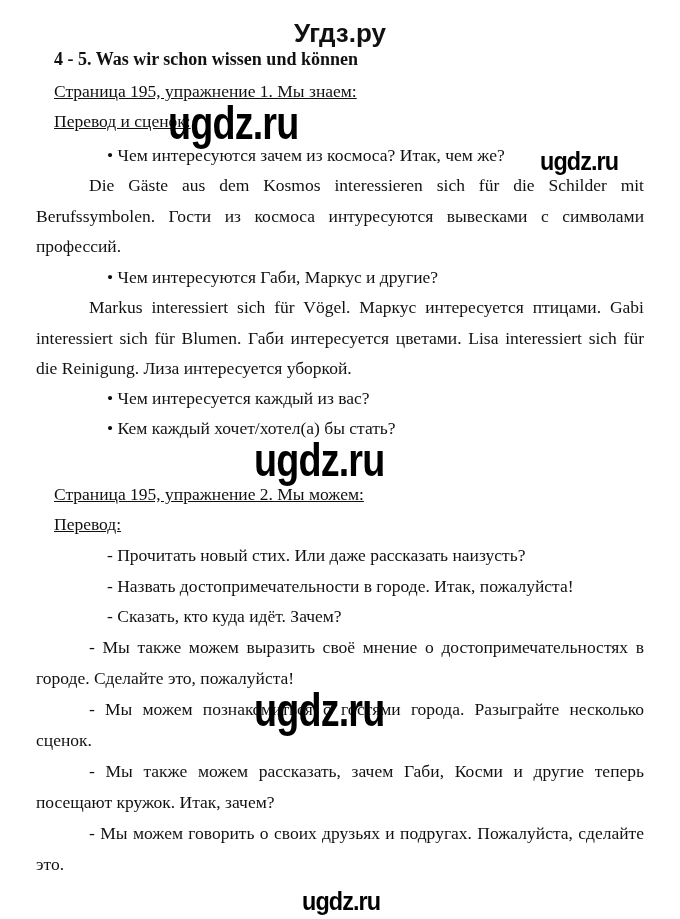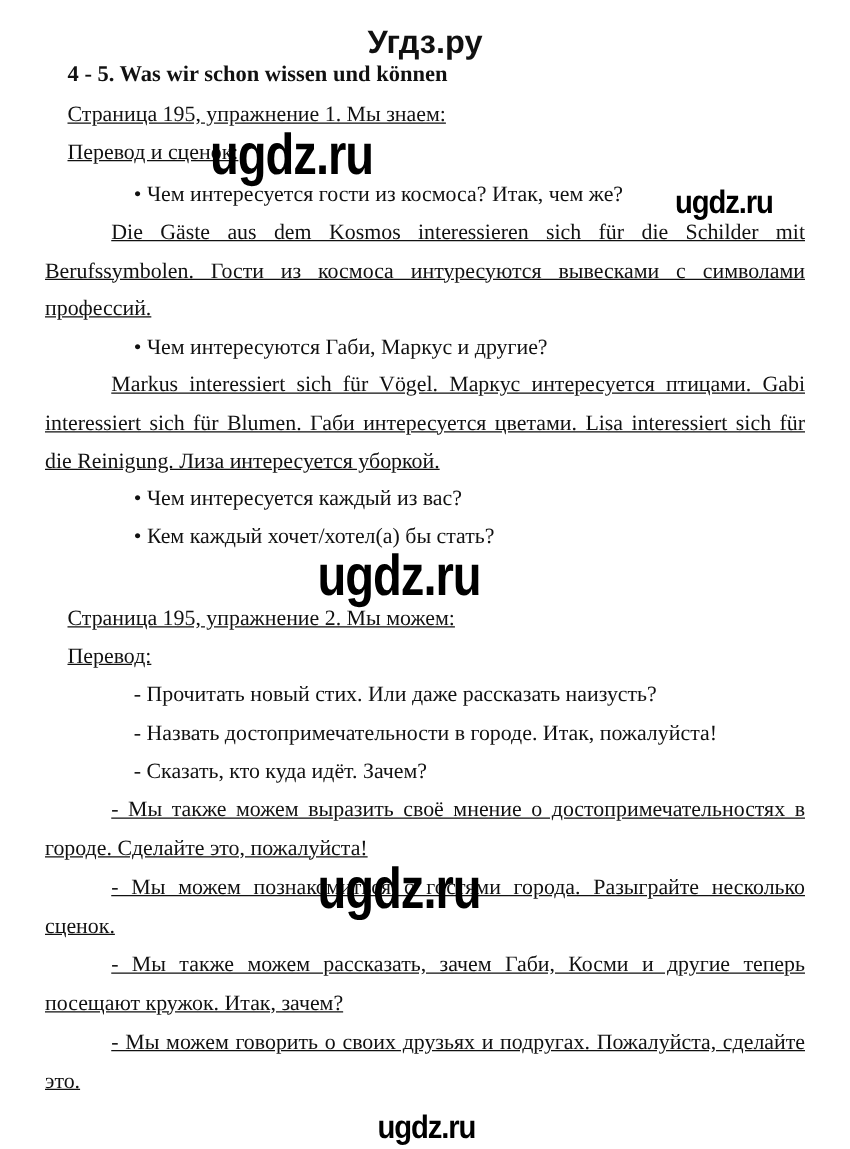"• Чем интересуется гости из" div.abs { text: интересуется гости -> интересуются зачем }
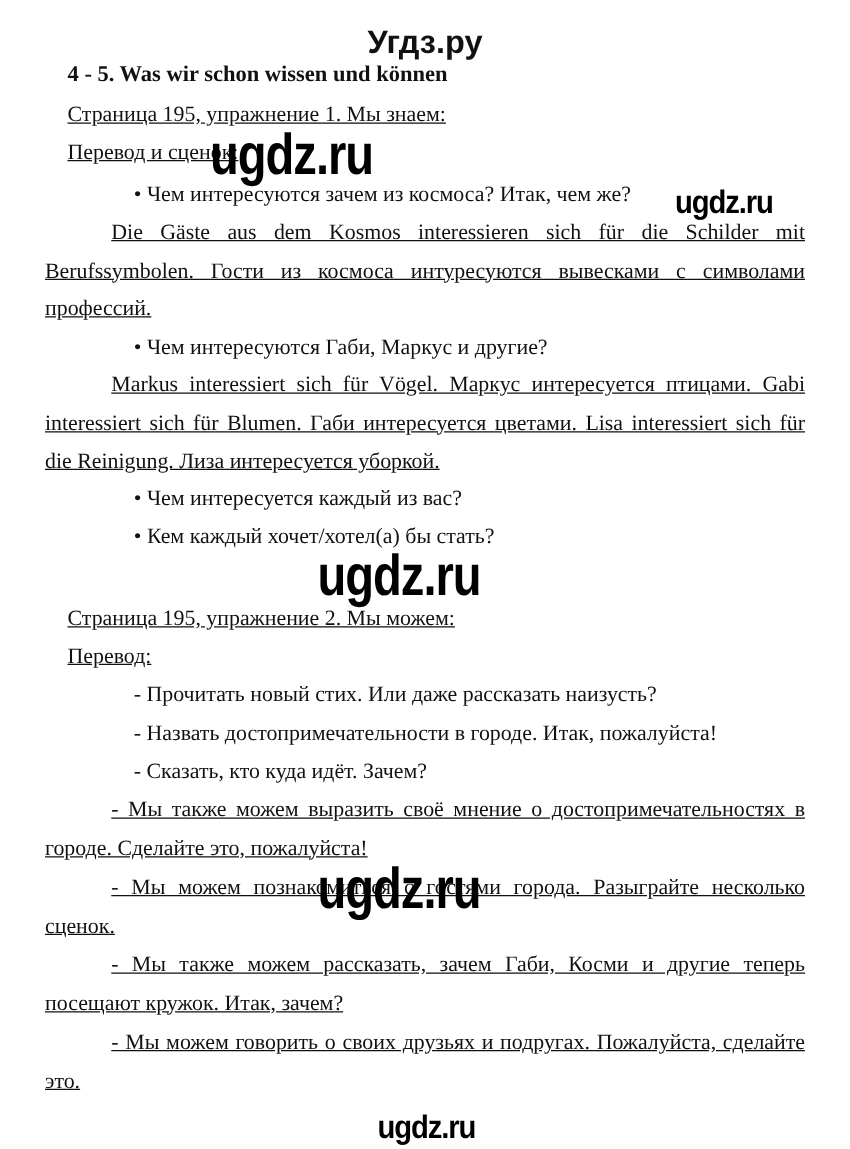"Die Gäste aus dem Kosmos" .para { text-decoration: underline -> none }
